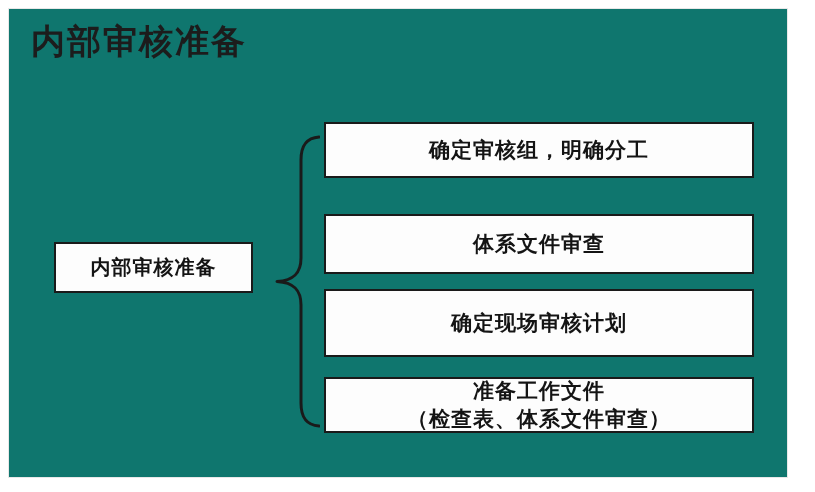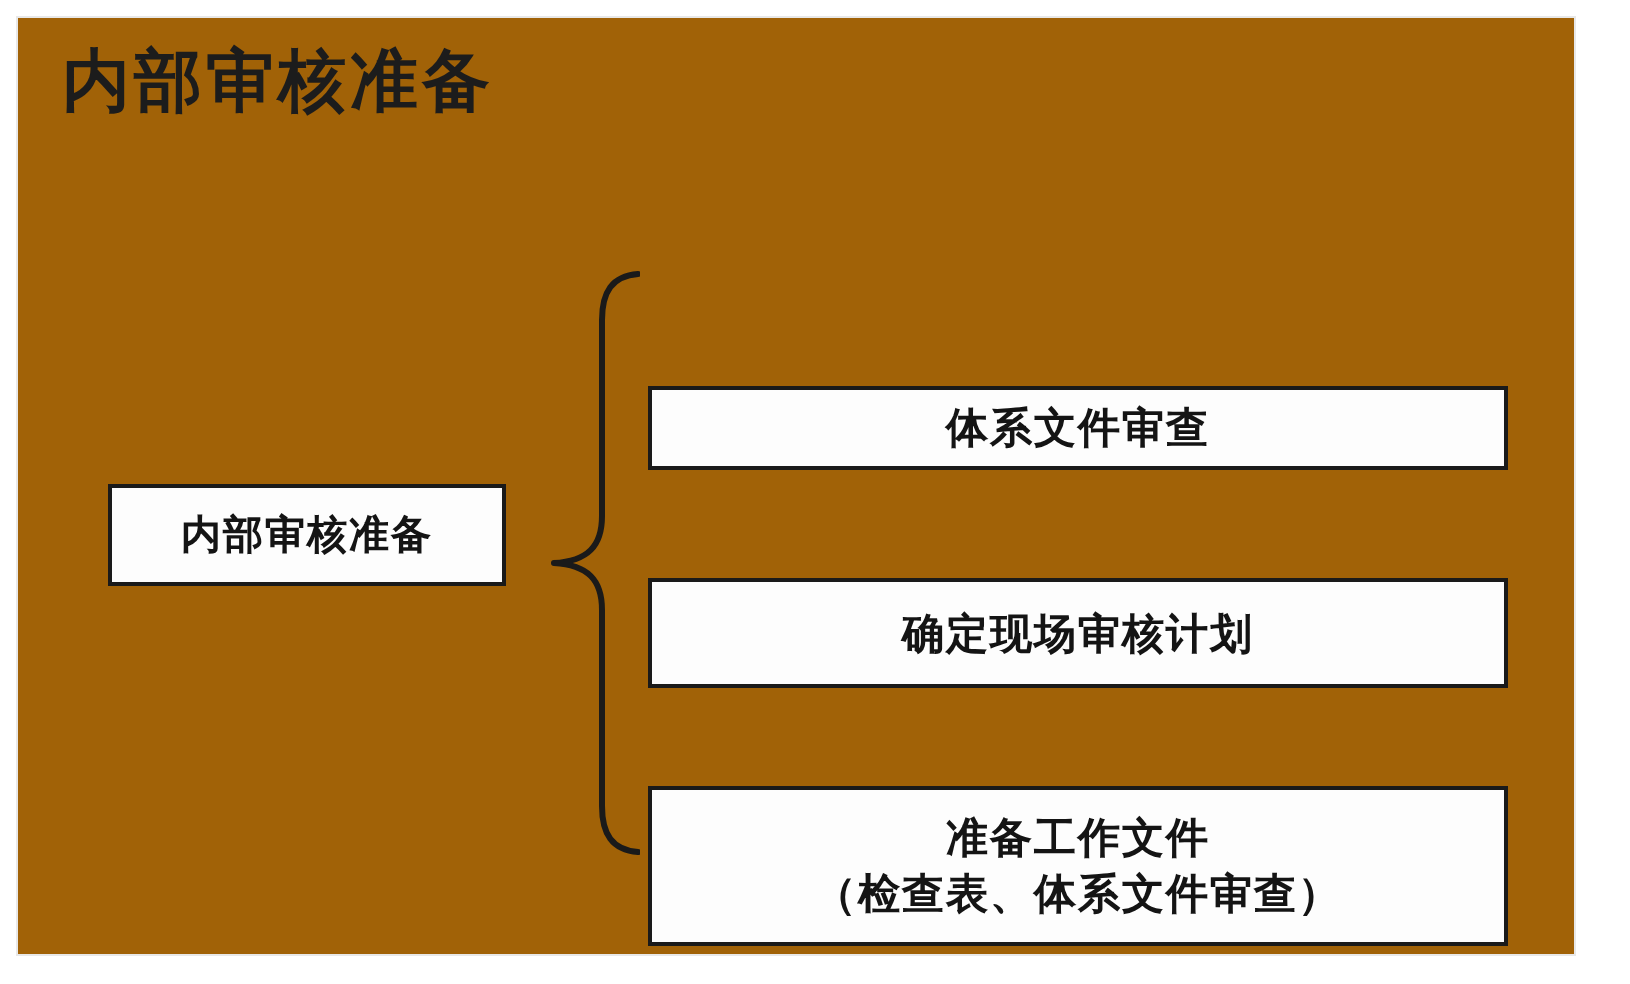"内部审核准备" #page { background: #a16207 -> #0f766e }
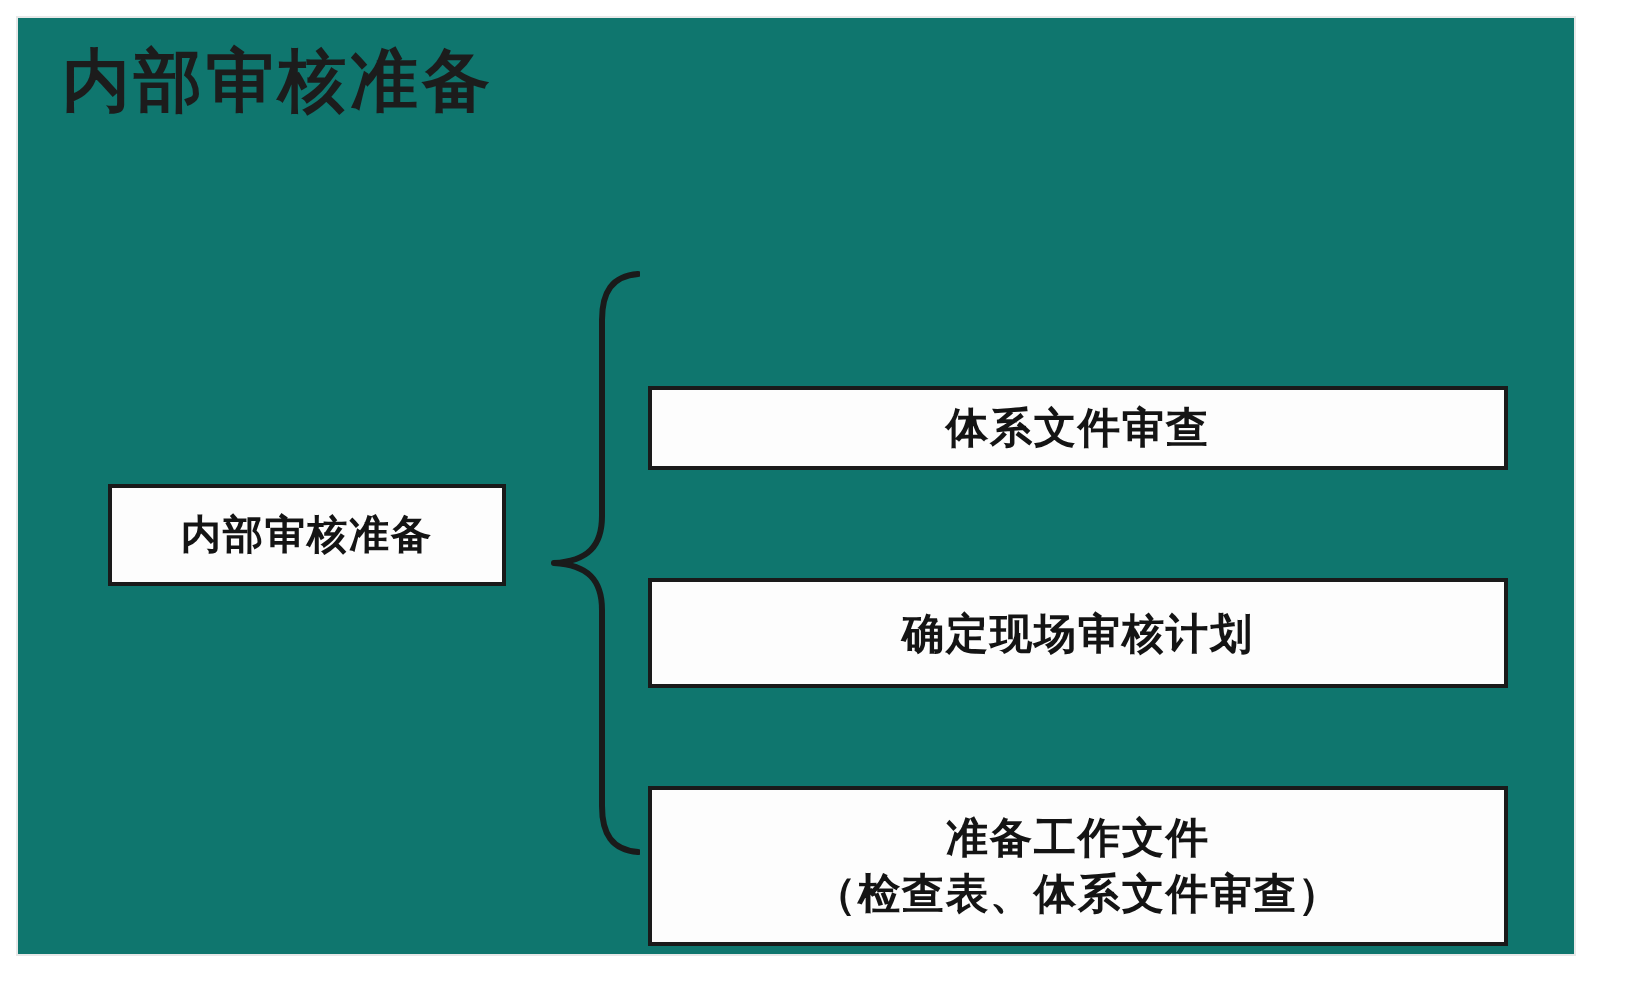"确定审核组，明确分工" div.item-box { html: none -> <div> <span>确定审核组，明确分工</span> </div> }
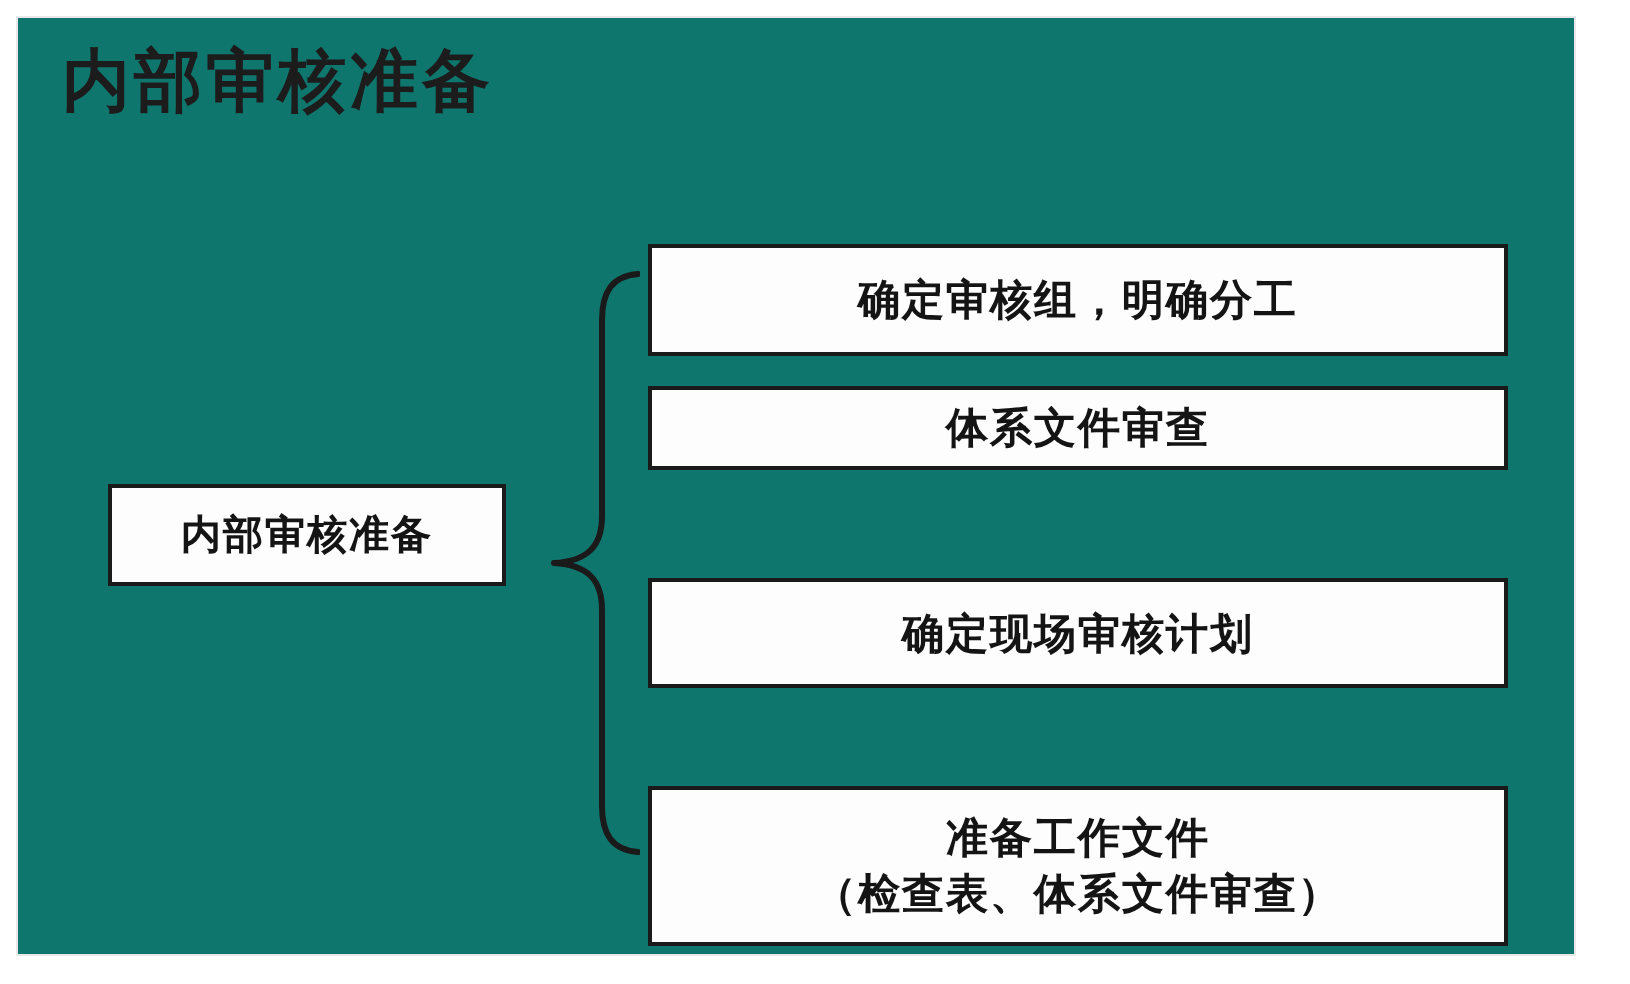"体系文件审查" #item-box-1 { height: 42px -> 60px; top: 184px -> 205px }
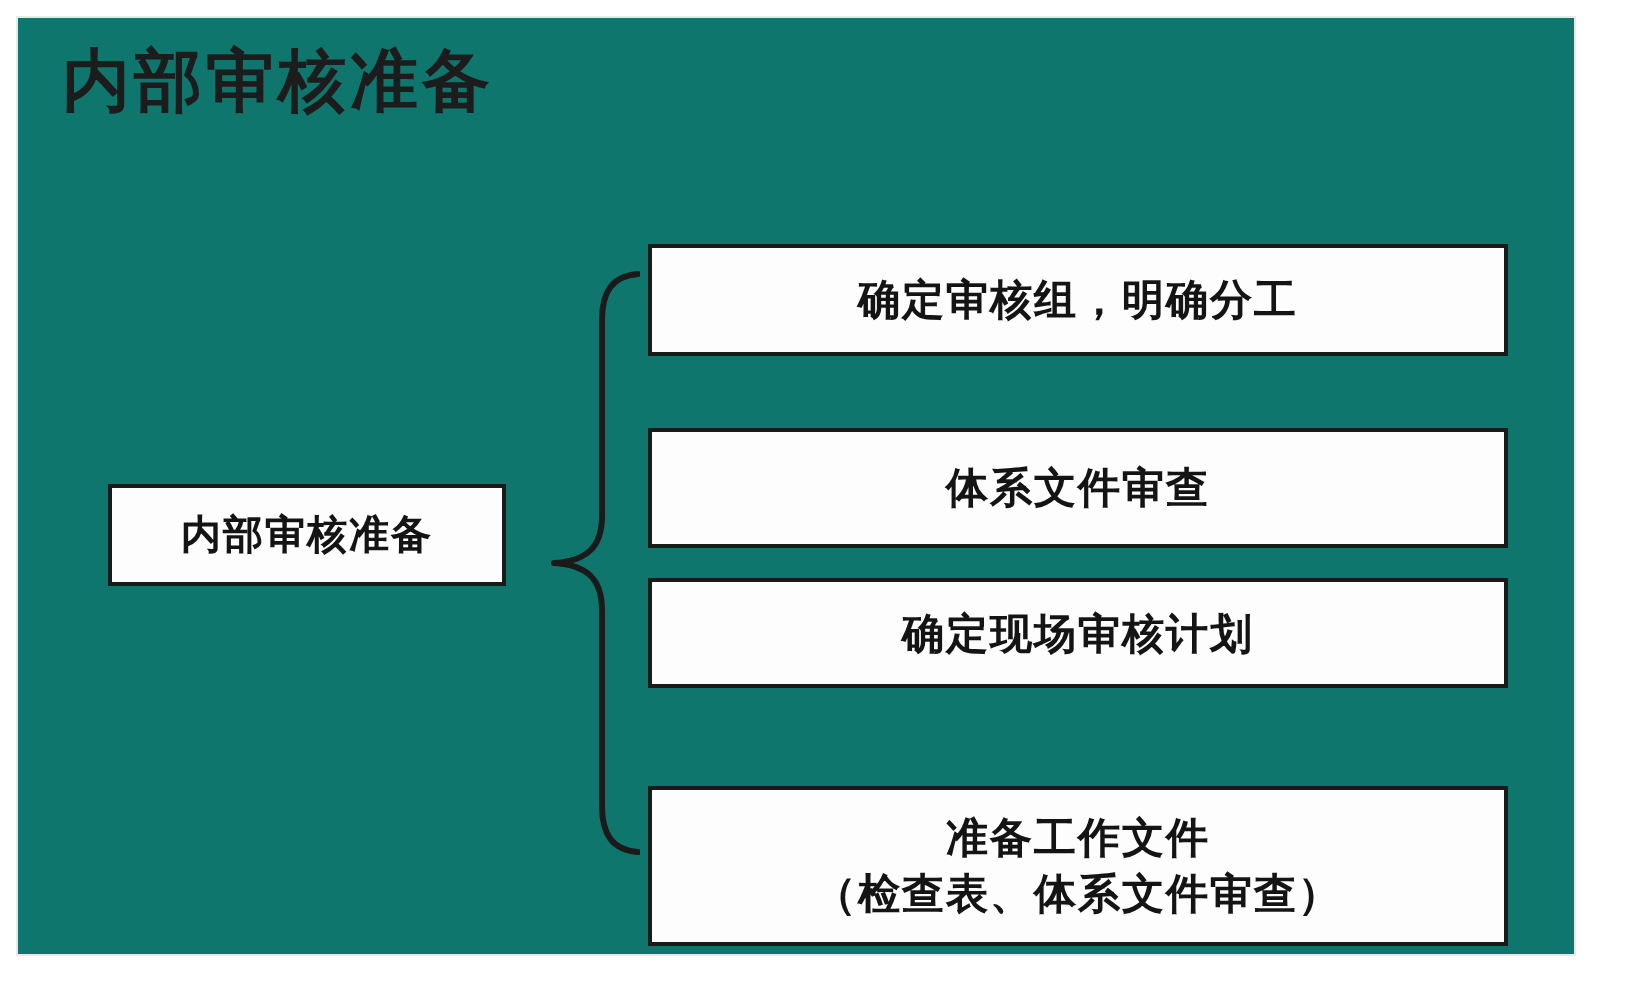"确定现场审核计划" #item-box-2 { height: 55px -> 68px }
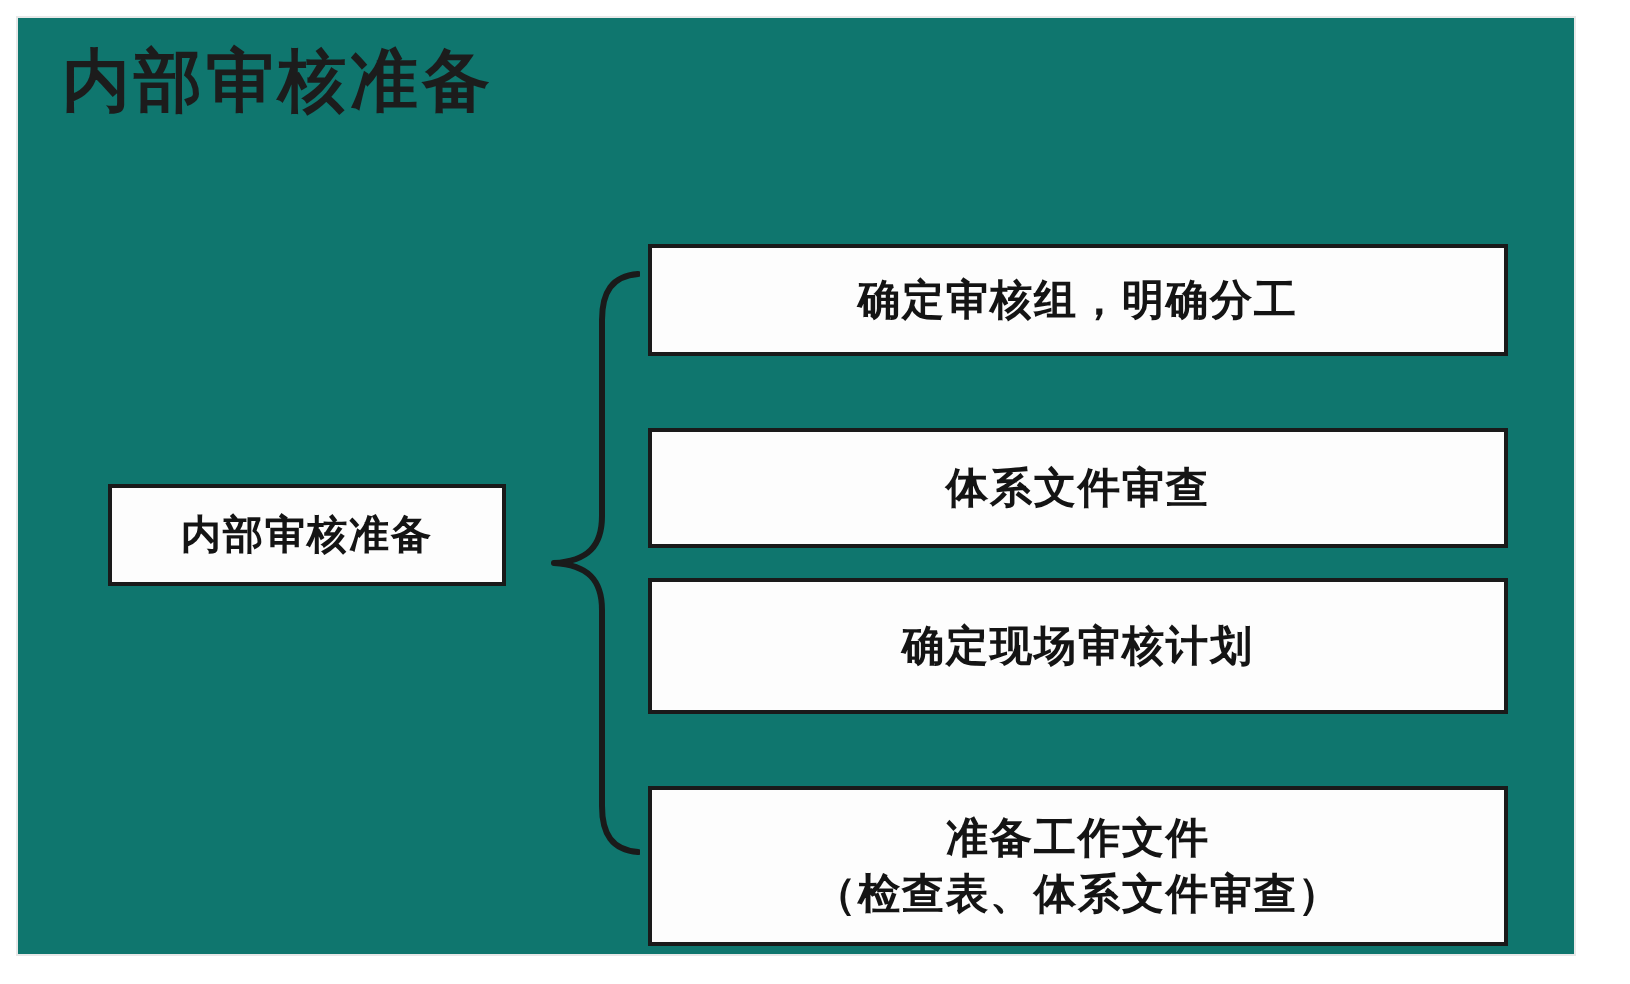"准备工作文件" #item-box-3 { height: 80px -> 56px; top: 384px -> 368px }
